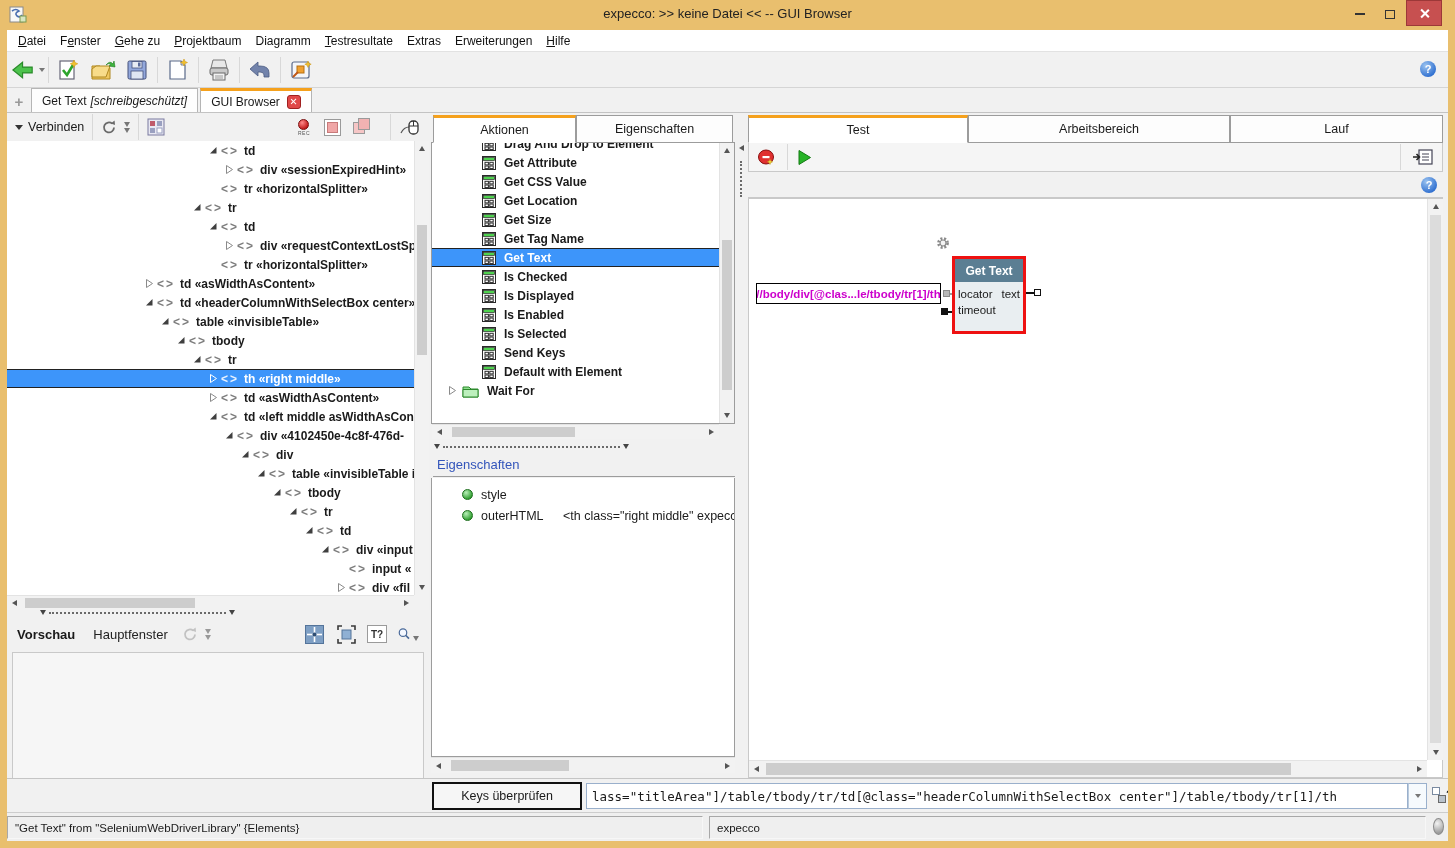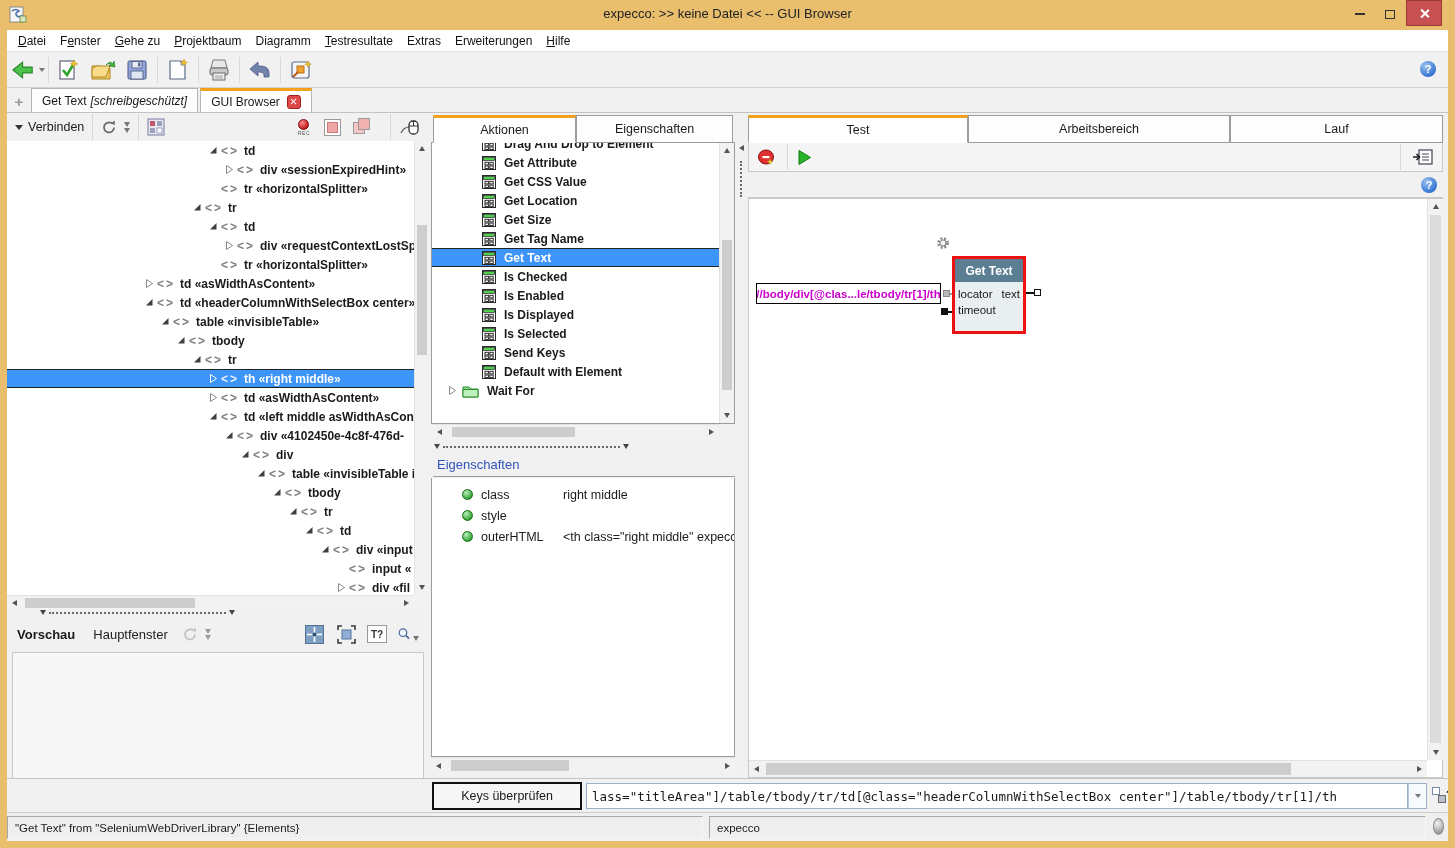"Is Enabled" div.action-row { order: before "Is Displayed" -> after "Is Displayed" }
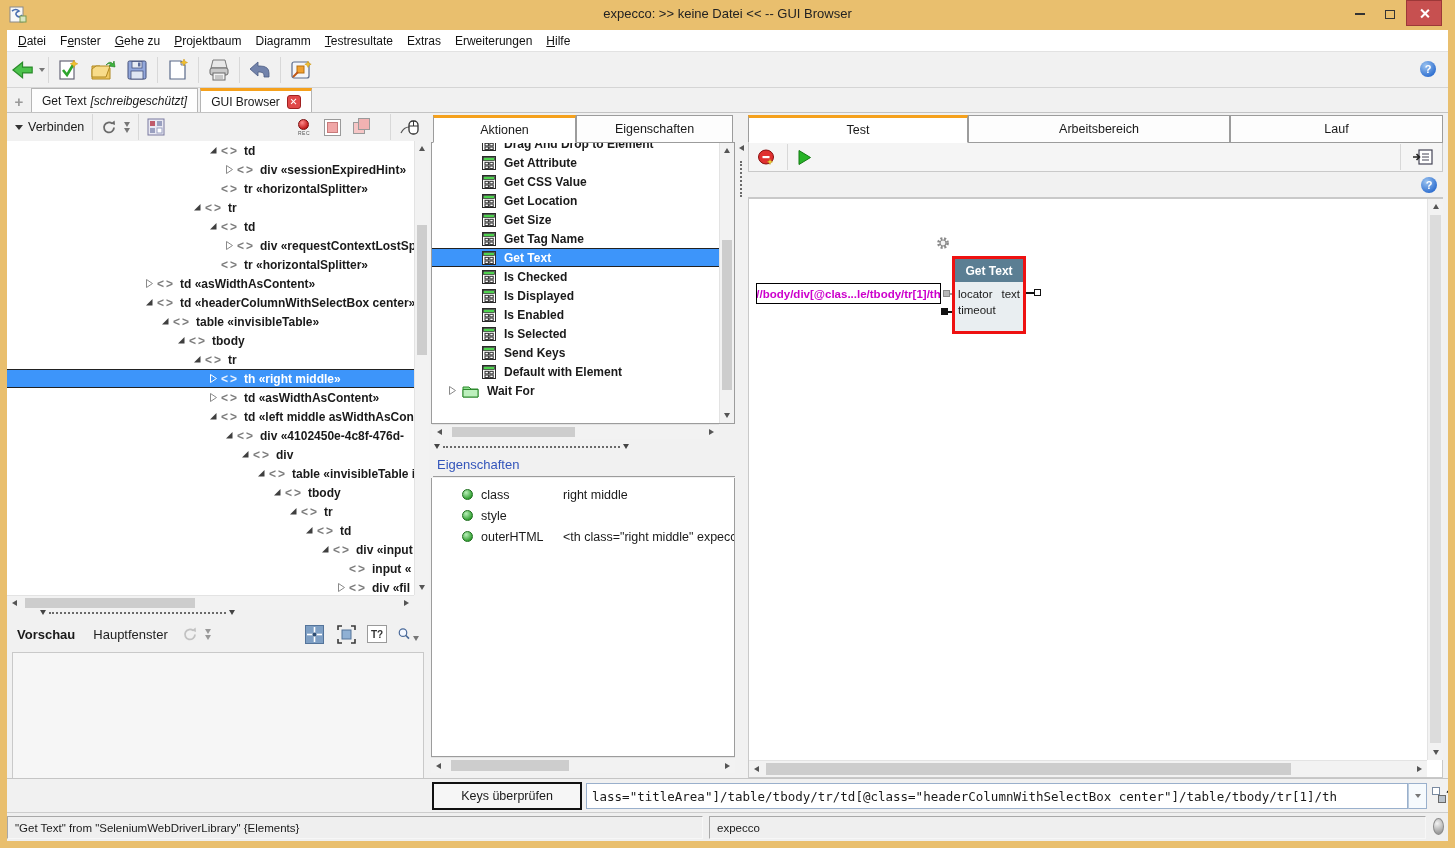"class" div.prop-row { html: <div> <span></span> <span>class</span> <span>right middle</span> </div> -> none }
